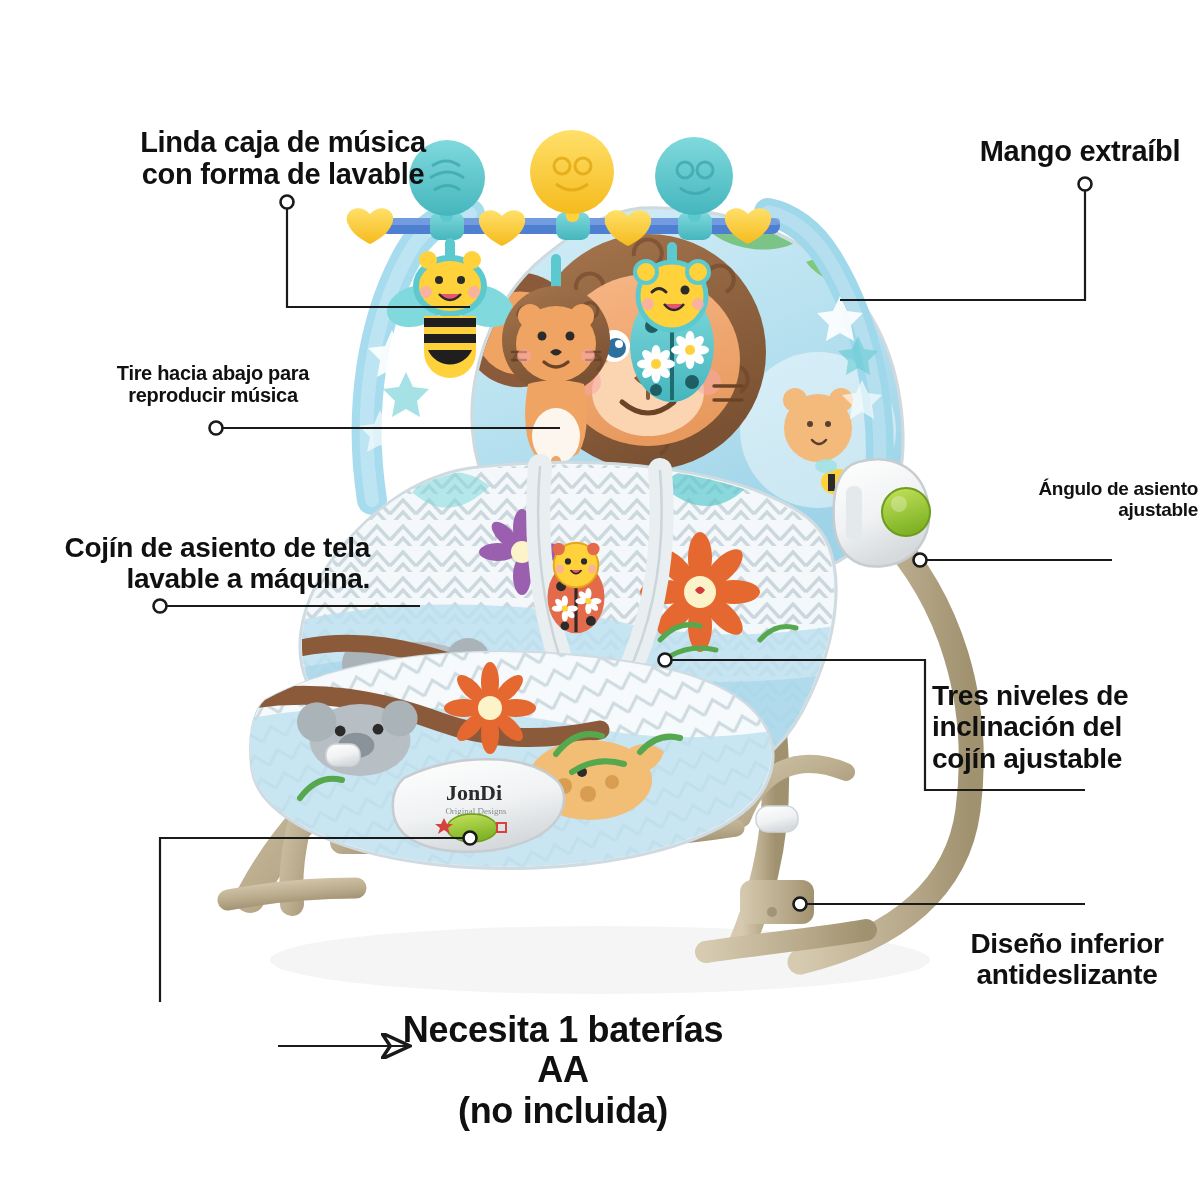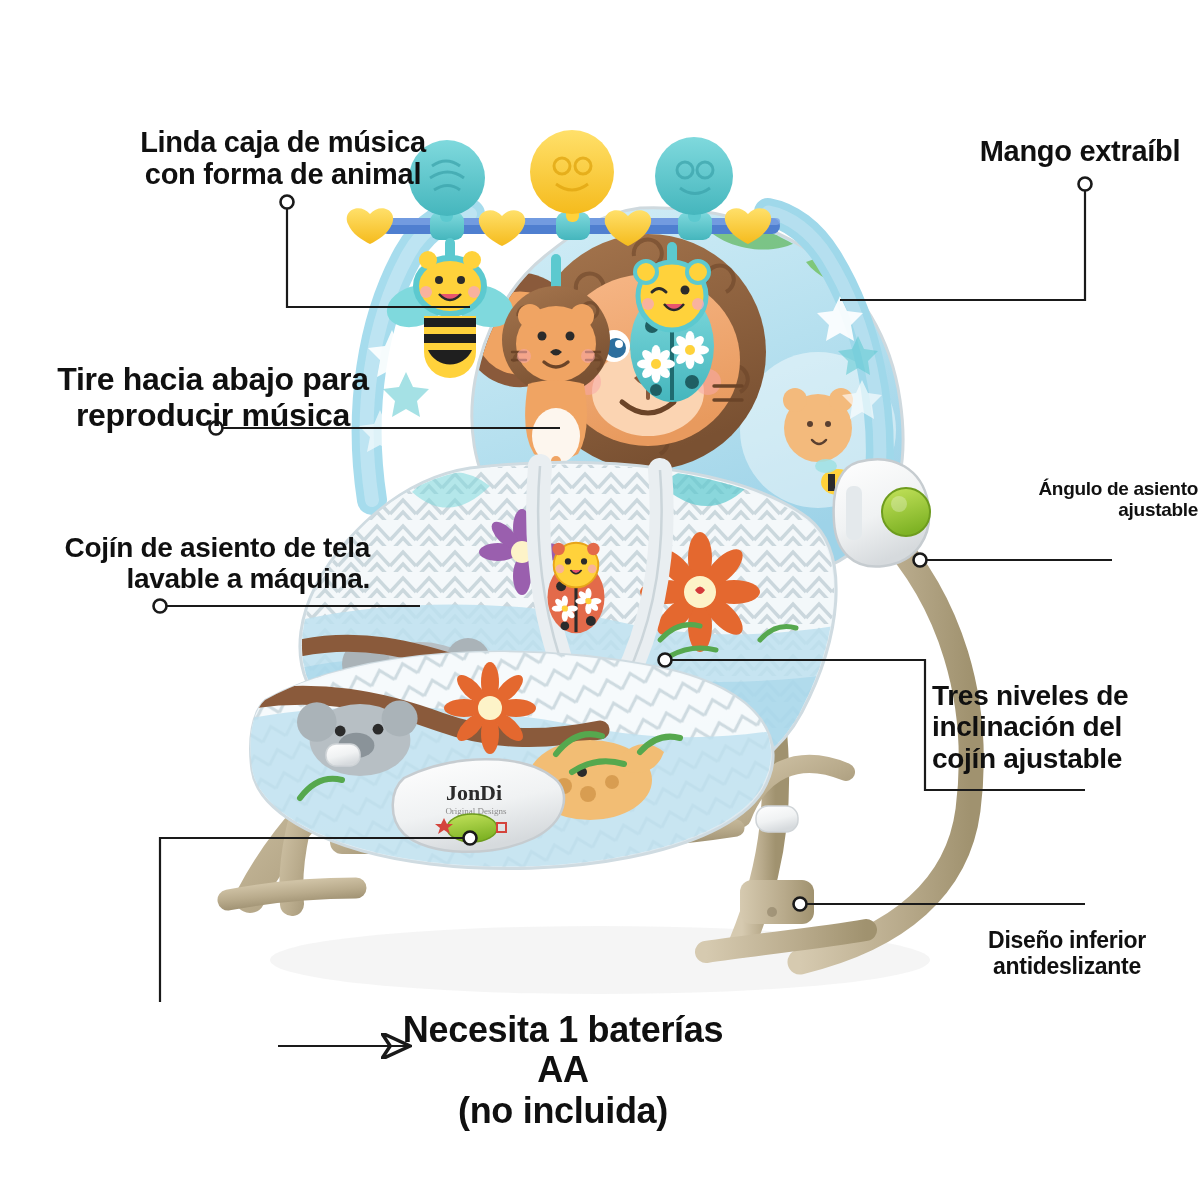"Linda caja de música" div.callout { text: animal -> lavable }
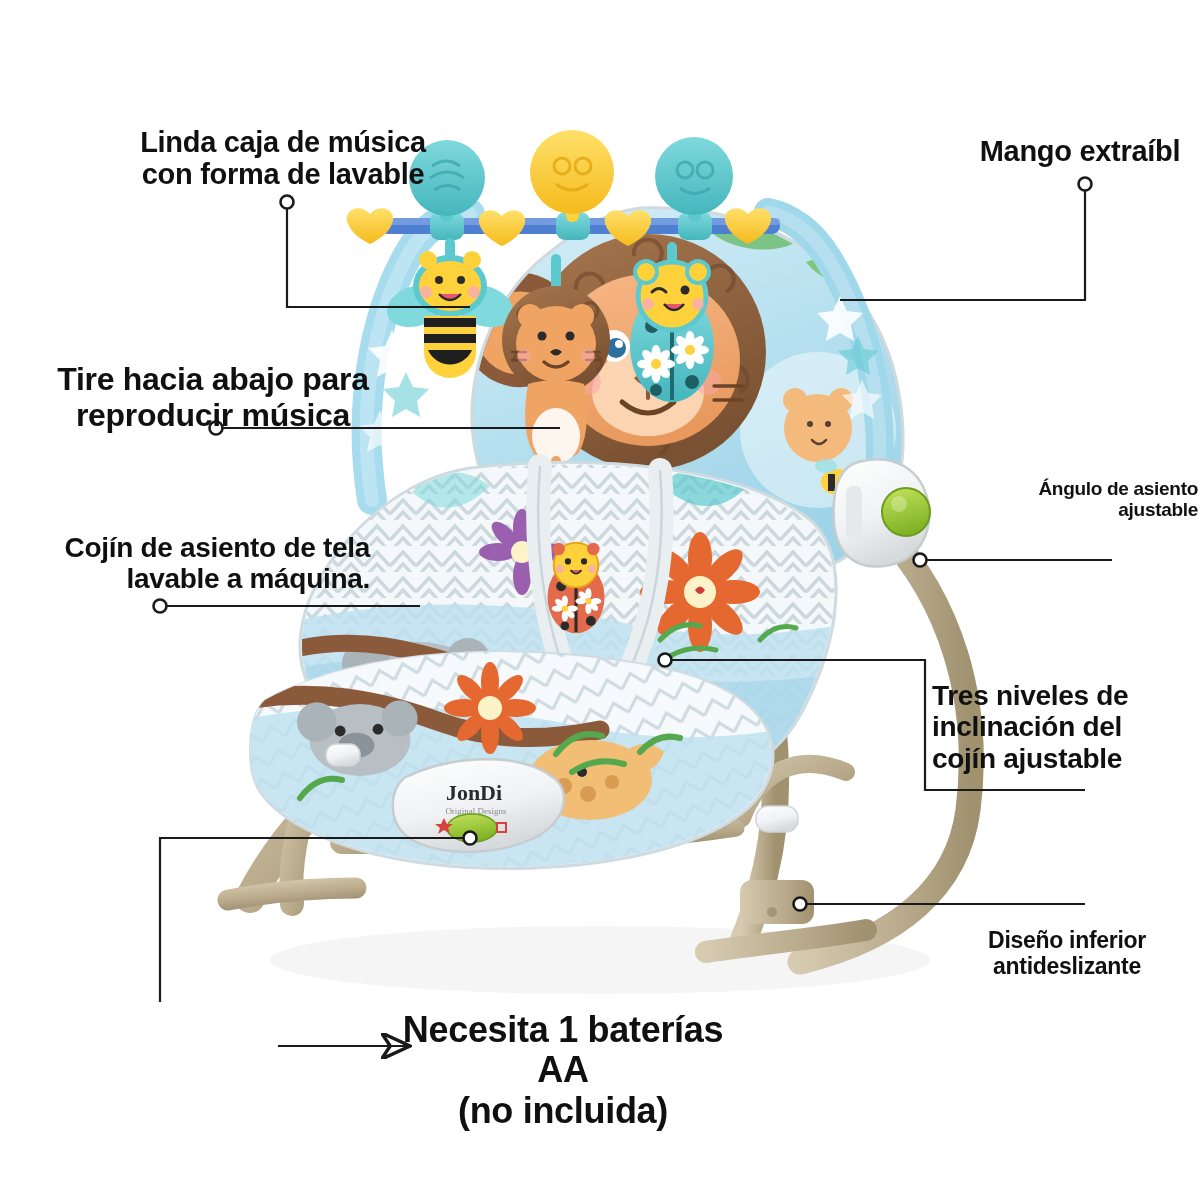"Tire hacia abajo para" div.callout { font-size: 32px -> 20px }
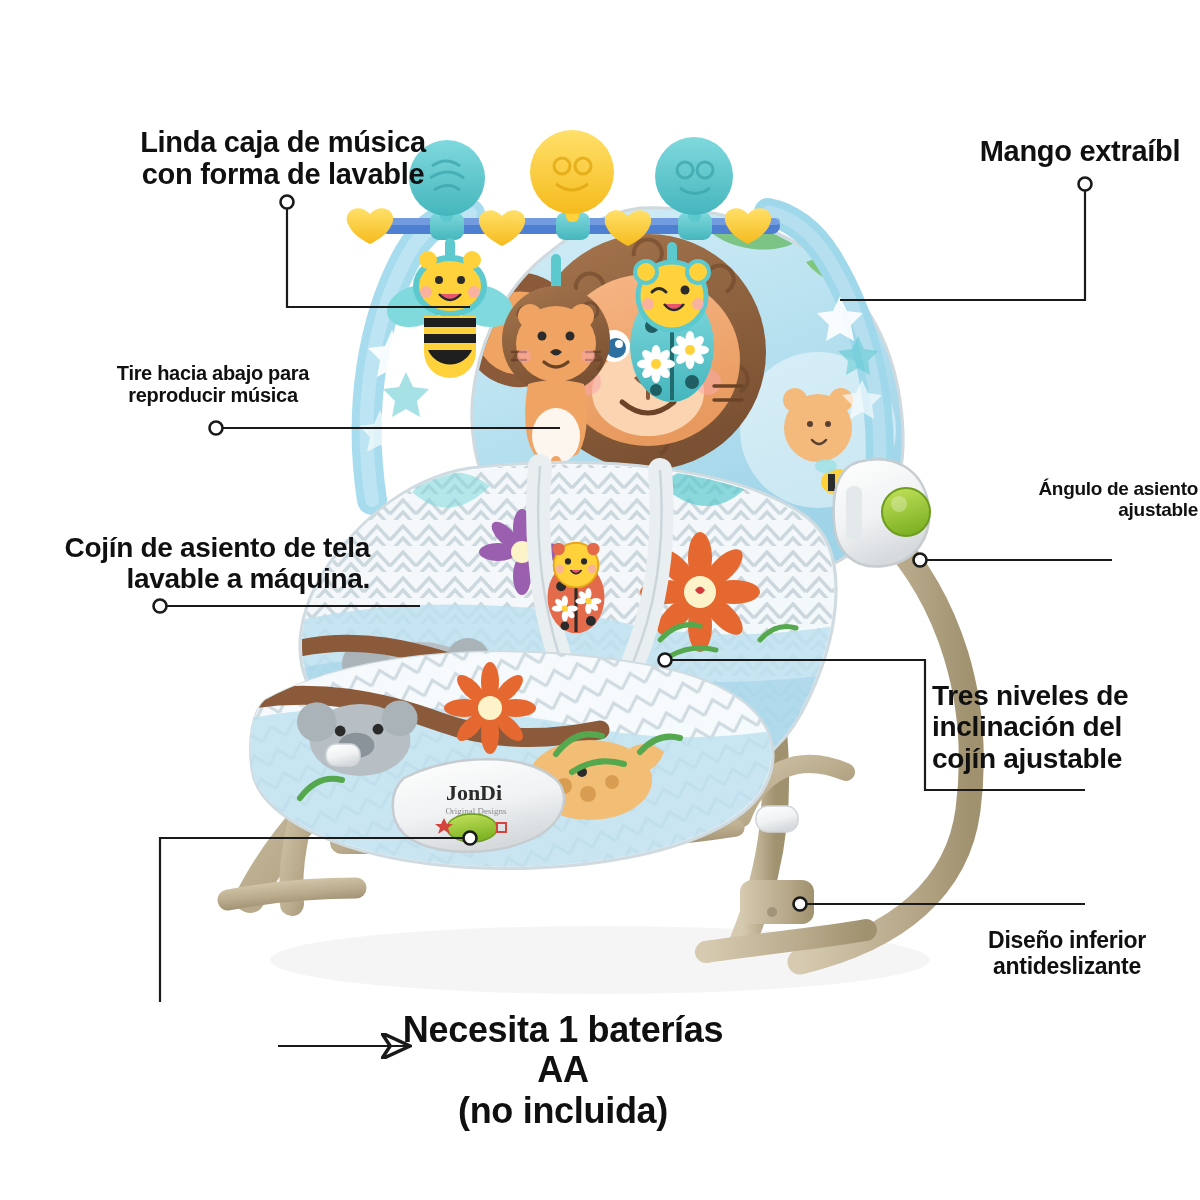"Diseño inferior" div.callout { font-size: 23px -> 28px }
